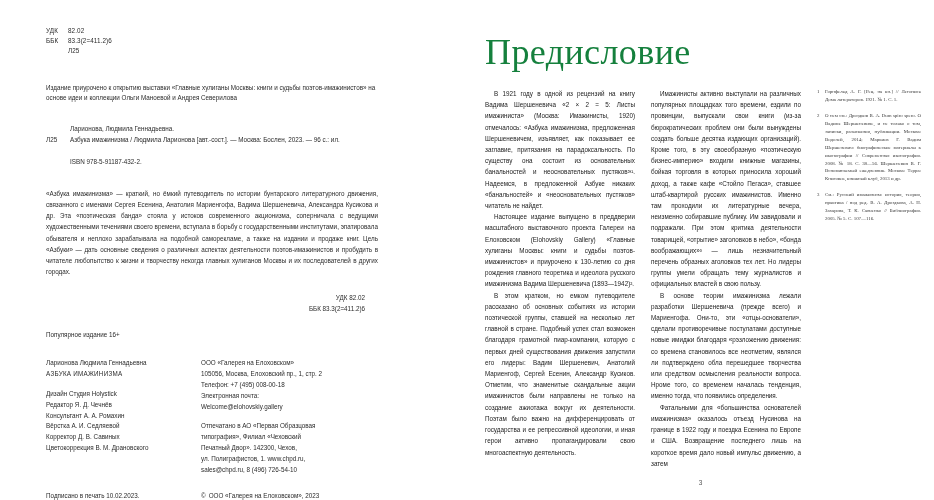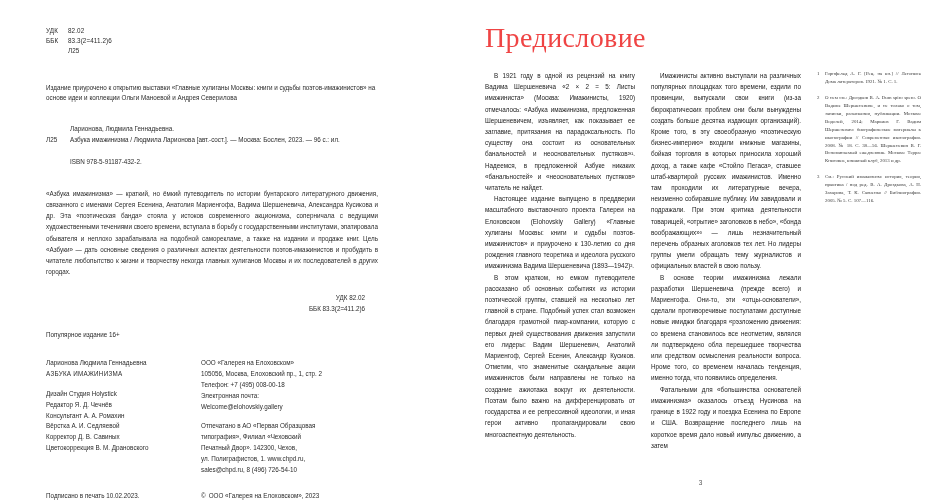"Предисловие" .chapter-title { color: #ef4444 -> #15803d; font-size: 28px -> 36px; margin: 4px 0 18px 0 -> 14px 0 18px 0 }
